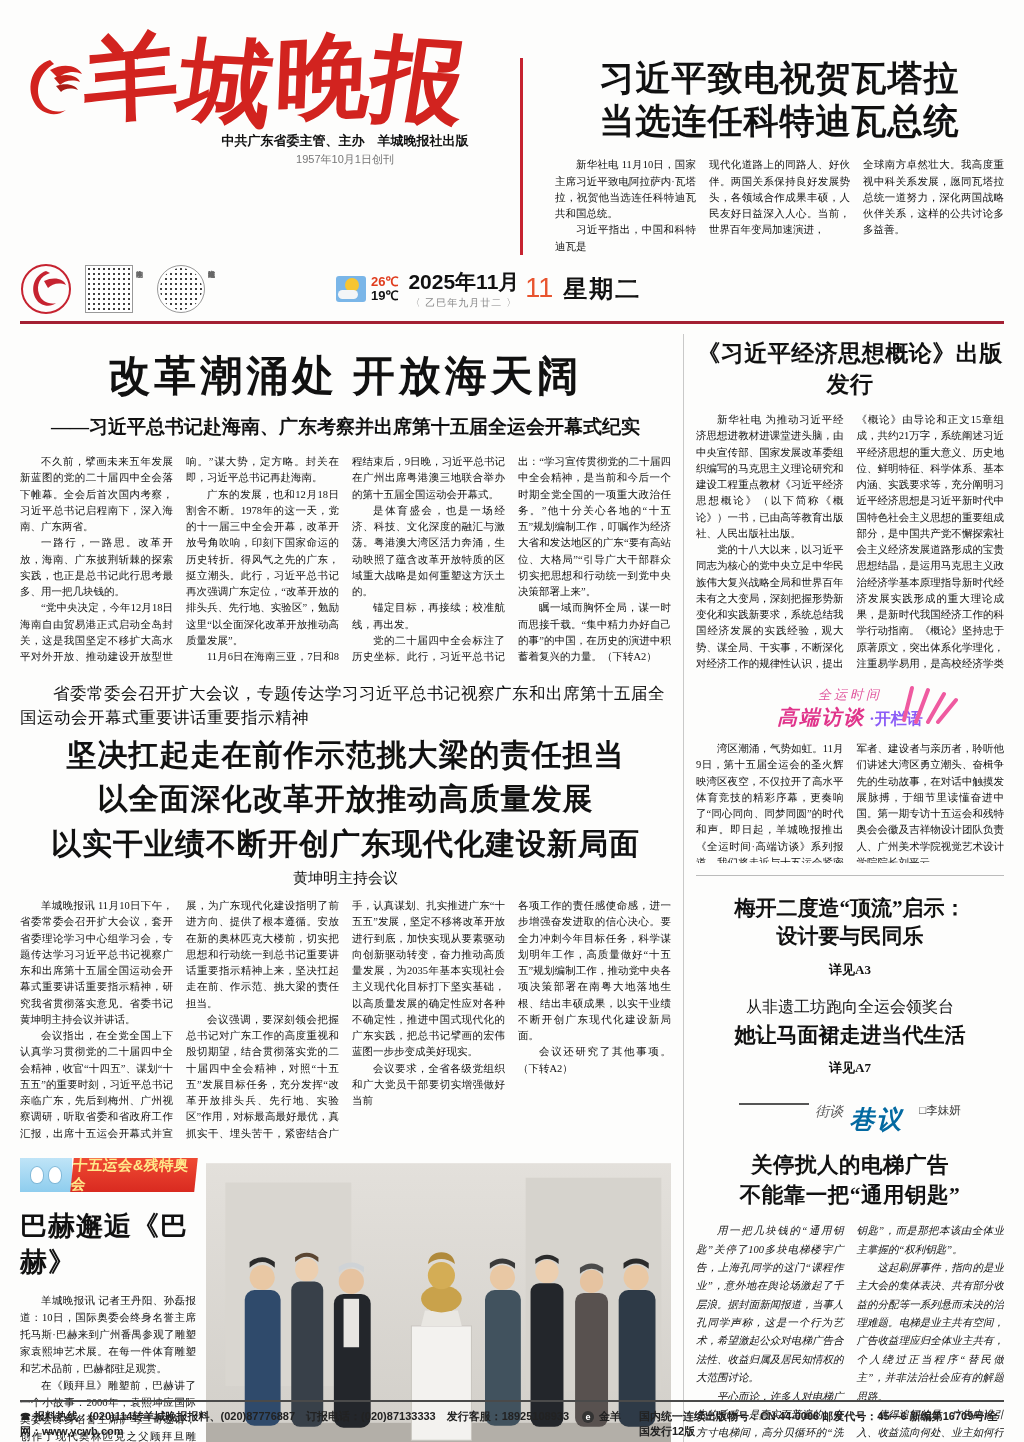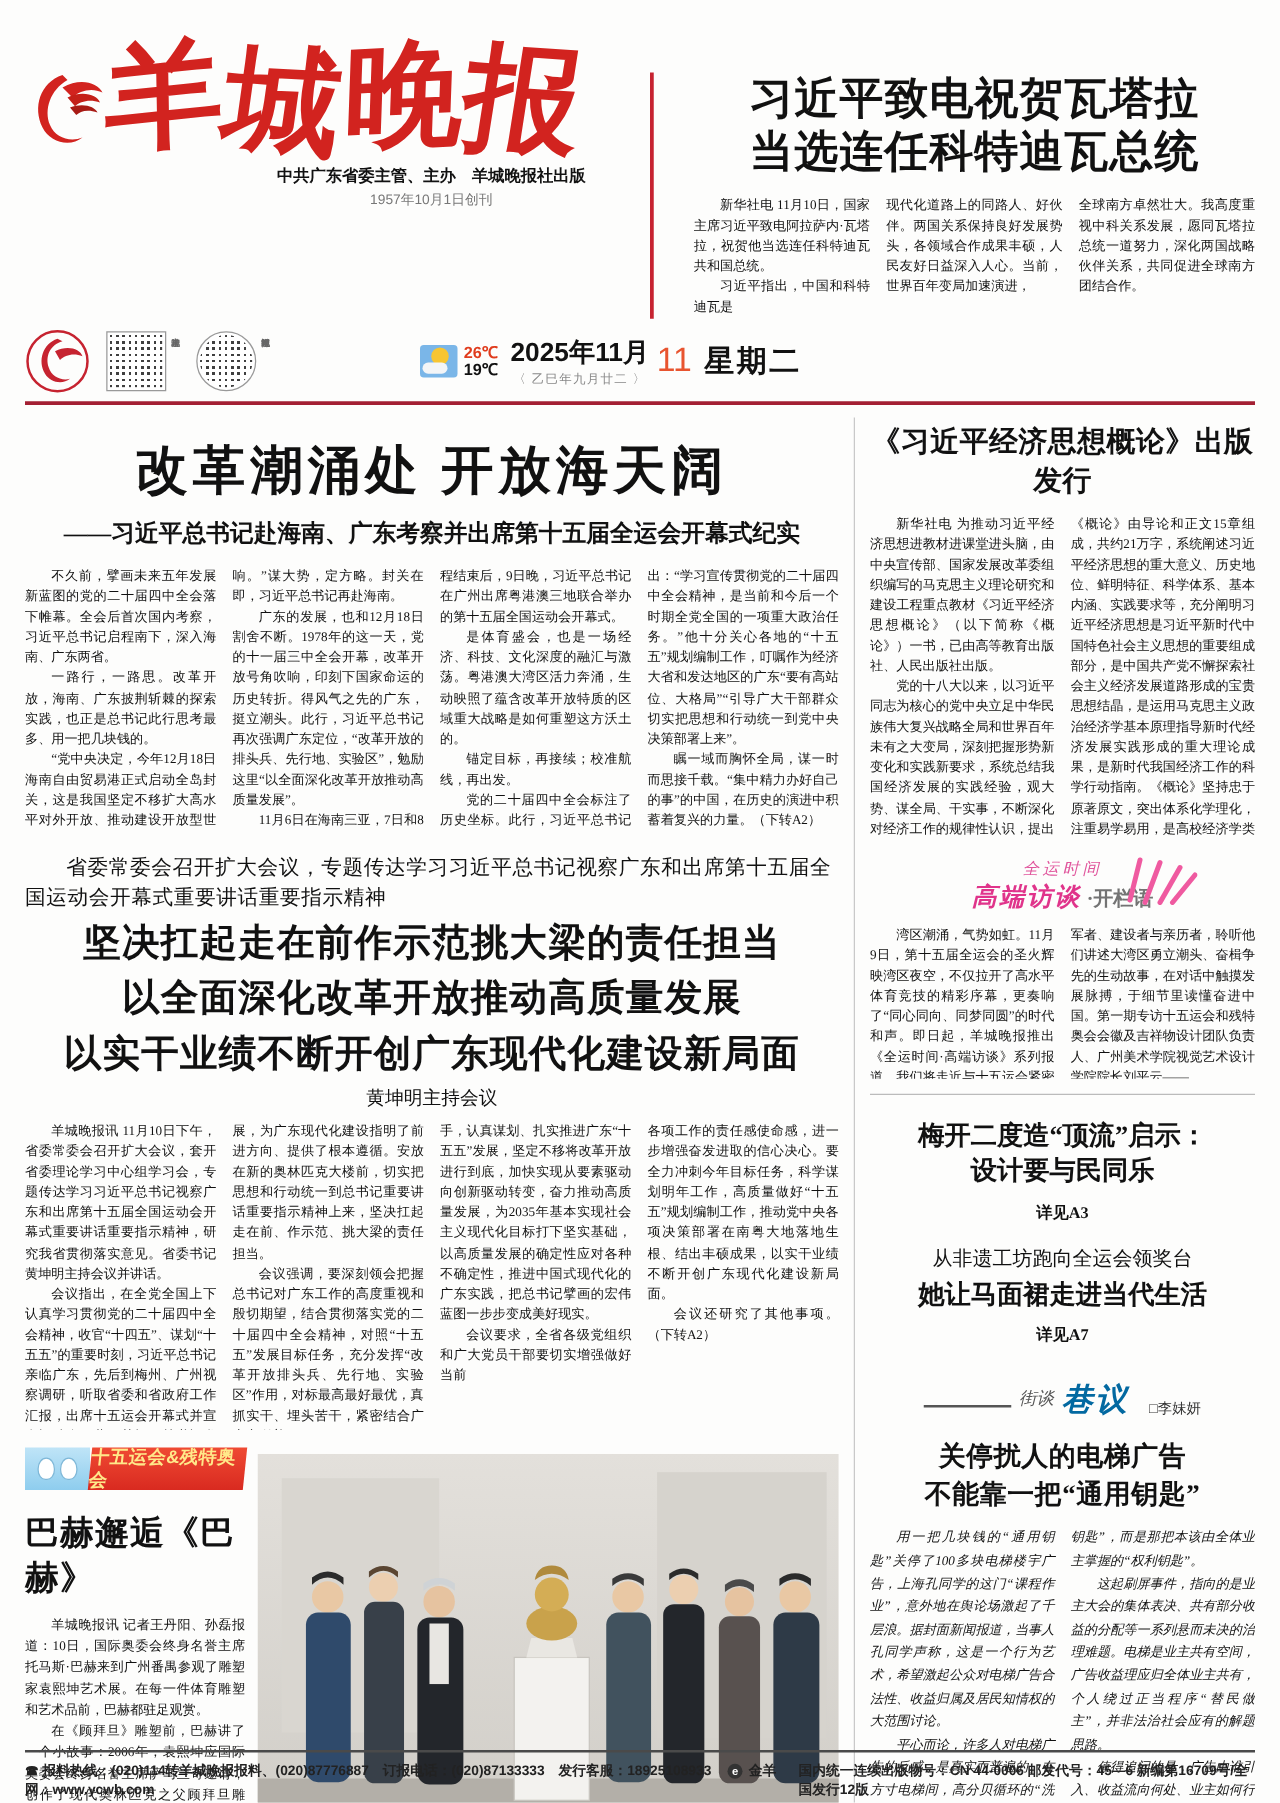"全球南方卓然壮大。我高度重视中科关系发展，愿同瓦塔拉总统一道努力，深化两国战略伙" p { text: 共同促进全球南方团结合作 -> 这样的公共讨论多多益善 }
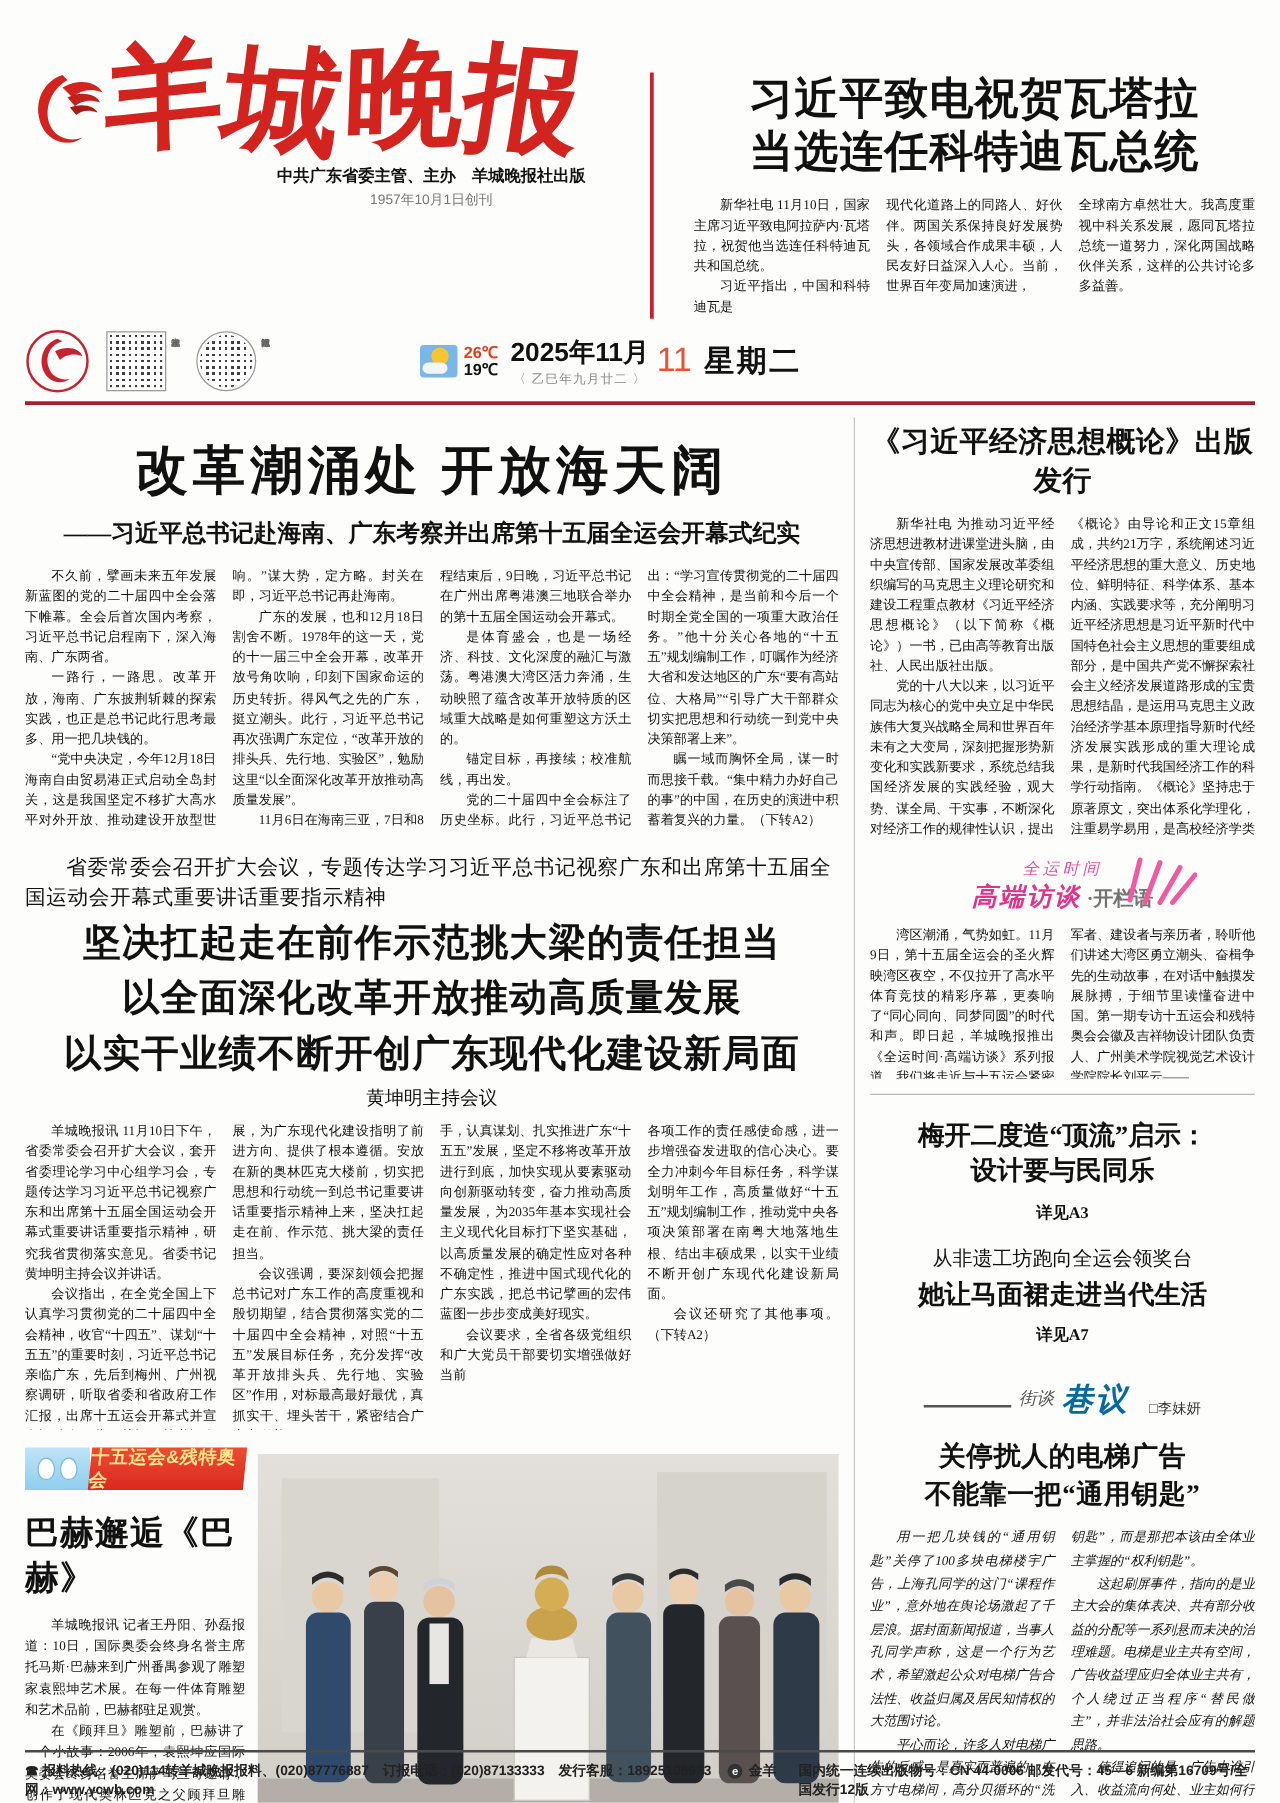"·开栏语" .qy .l3 { color: #737373 -> #8b5cf6 }
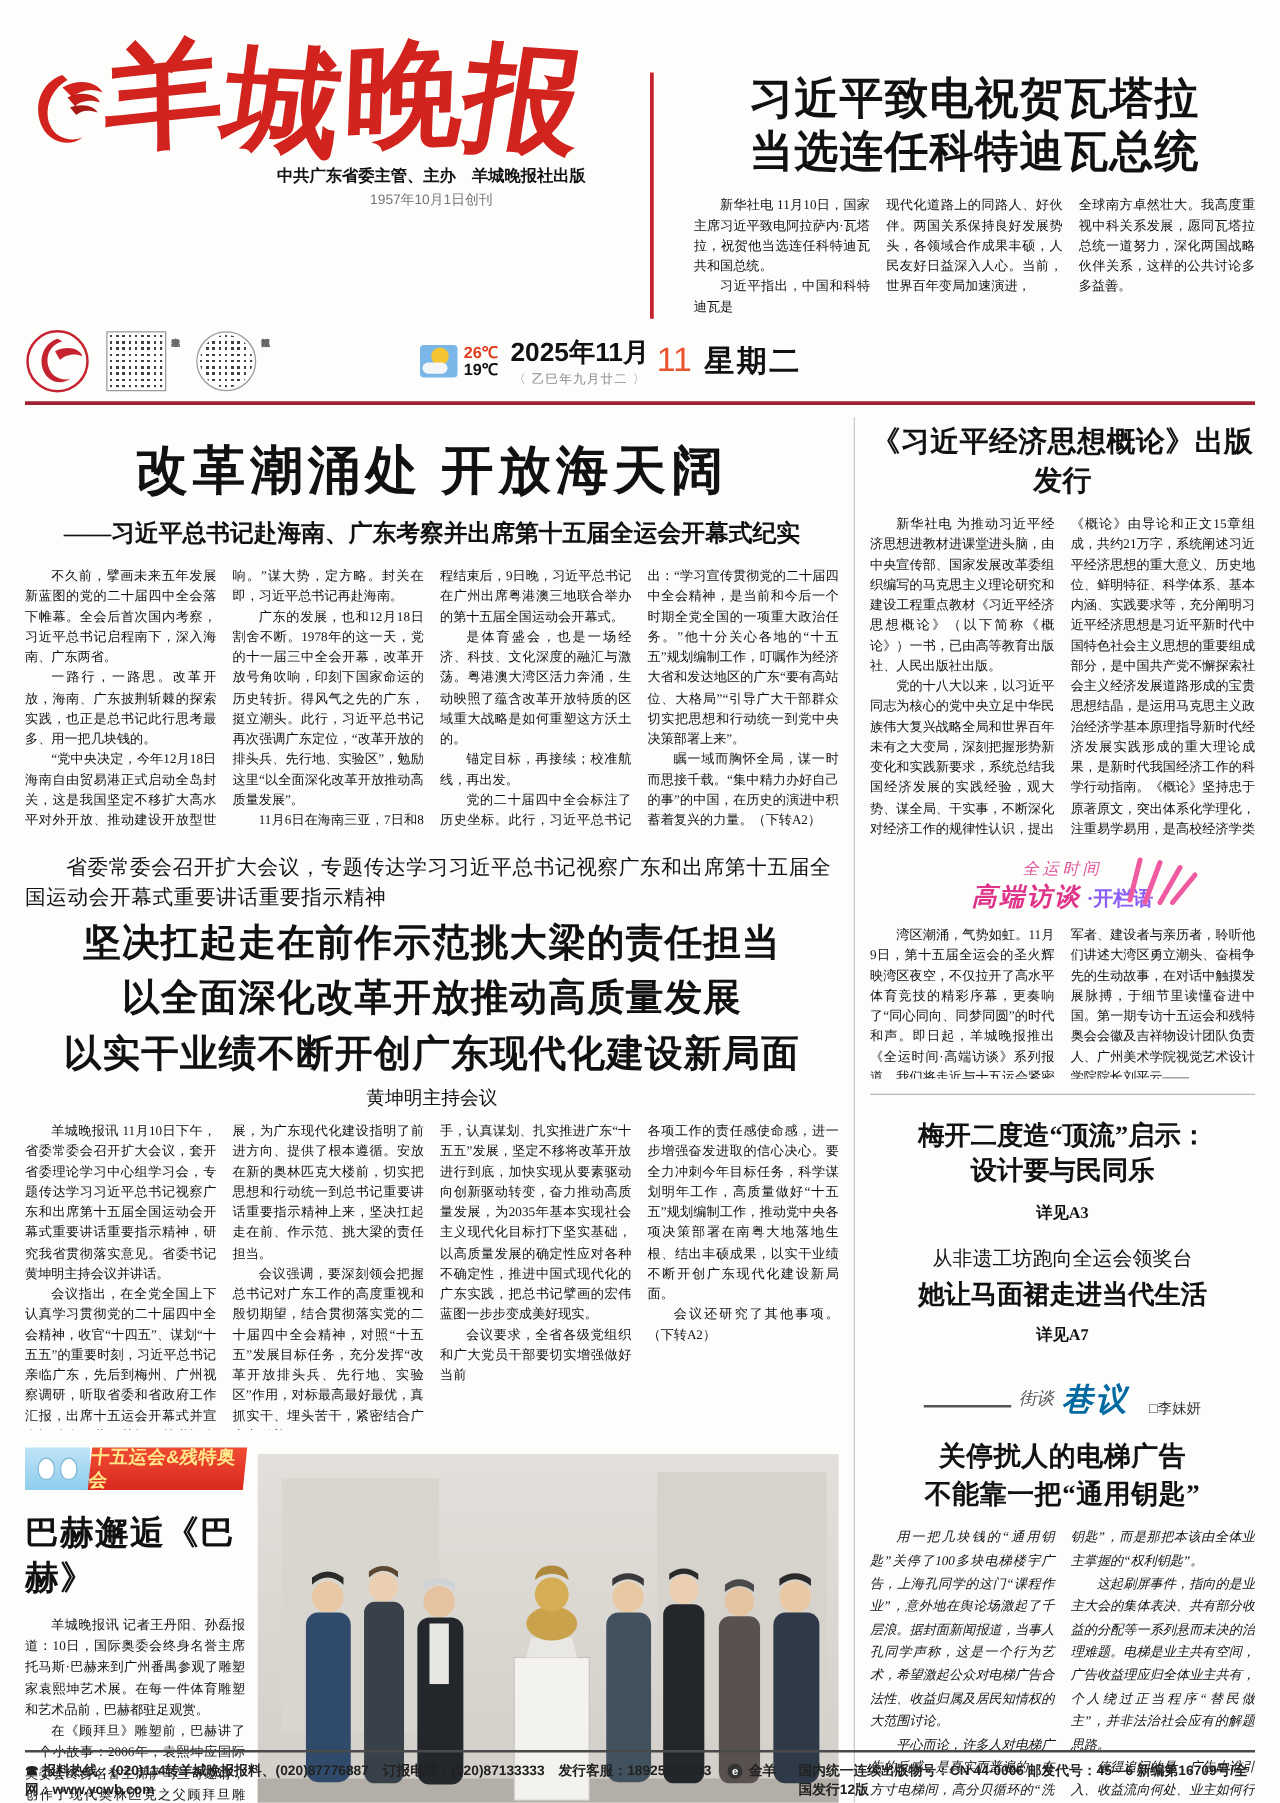"街谈" .op-logo { align-items: flex-end -> flex-start }
